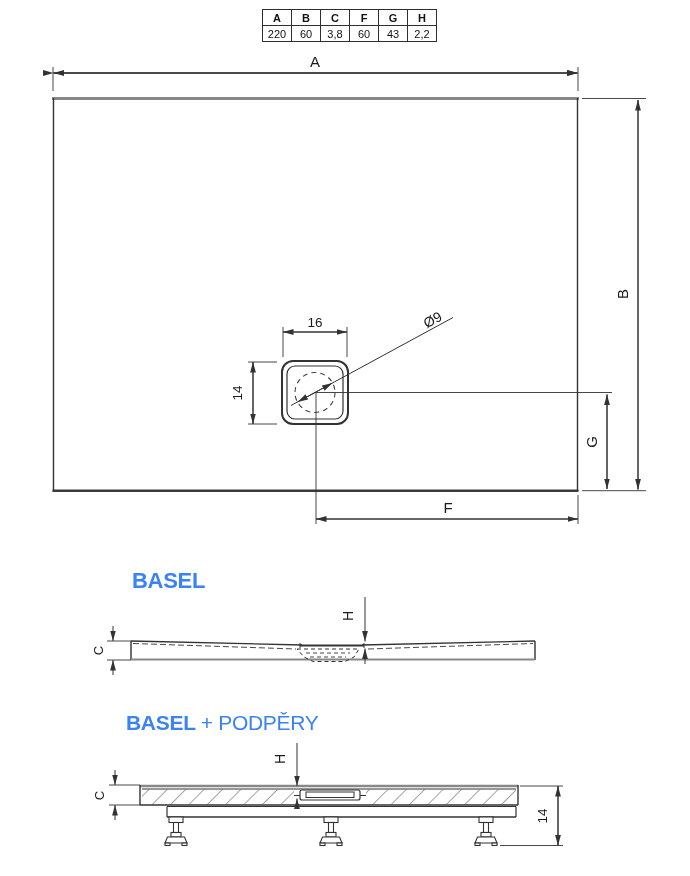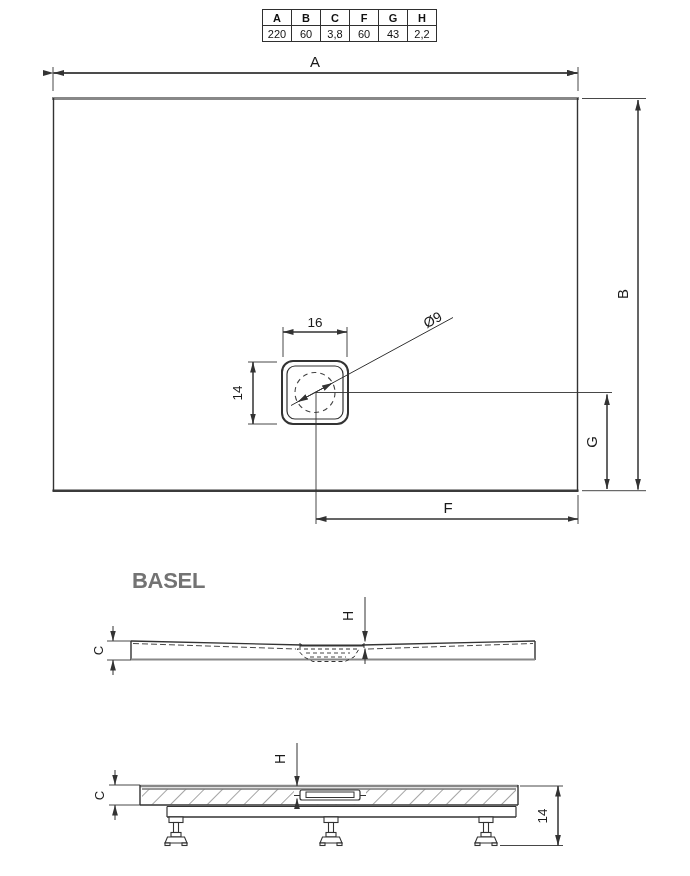"BASEL" .title { color: #737373 -> #3b82f6 }
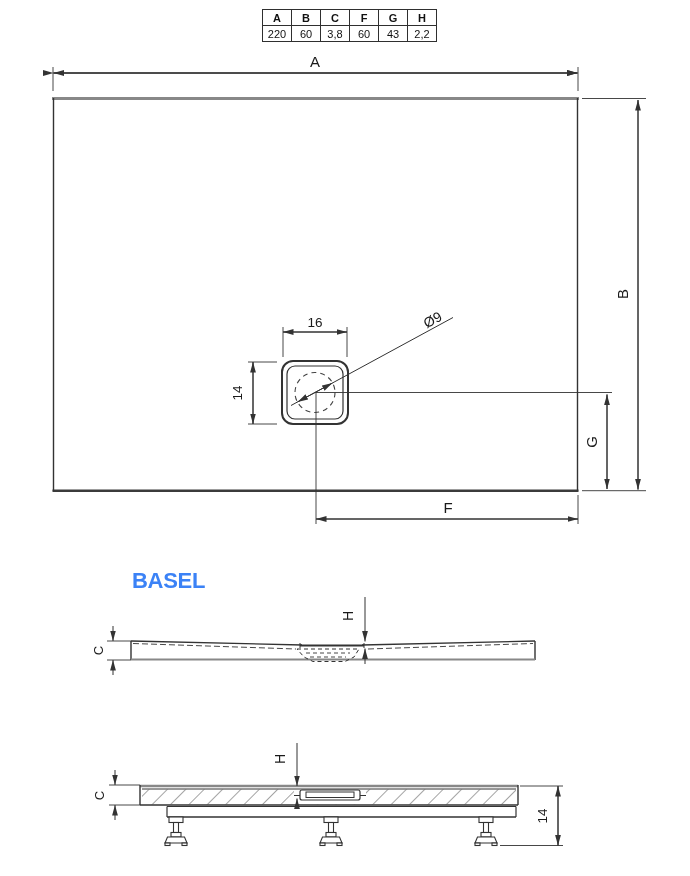"BASEL + PODPĚRY" div.title { html: none -> <div> <span>BASEL</span><span>+ PODPĚRY</span> </div> }
